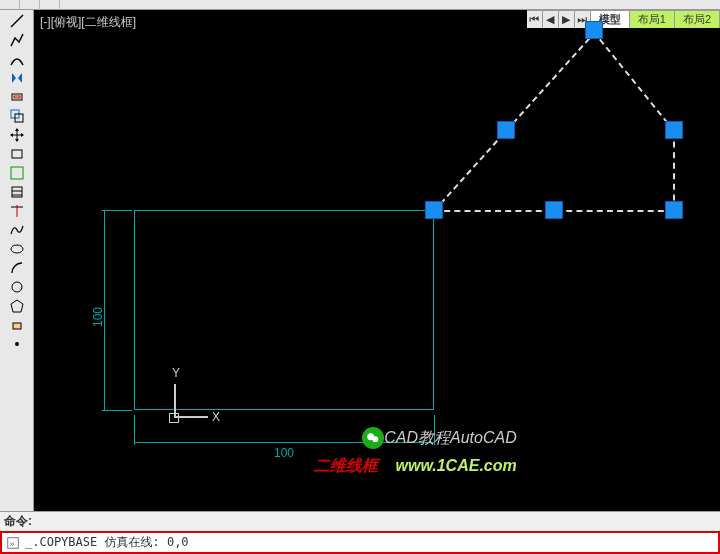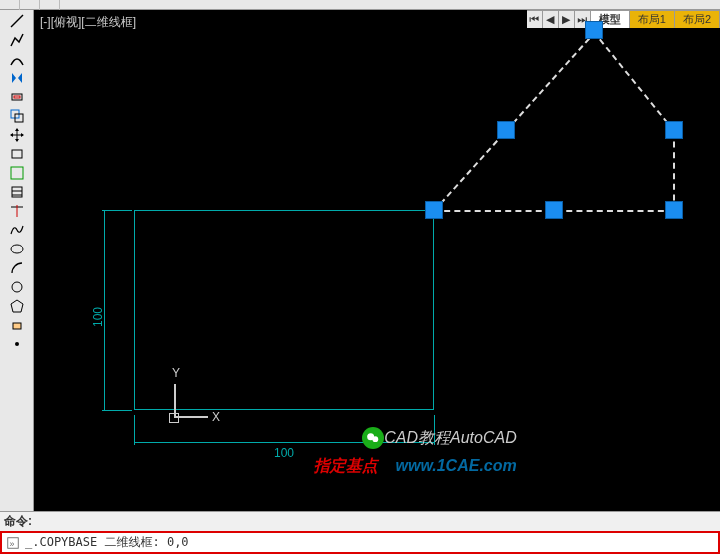"布局1" .tab { background: #eab308 -> #bef264 }
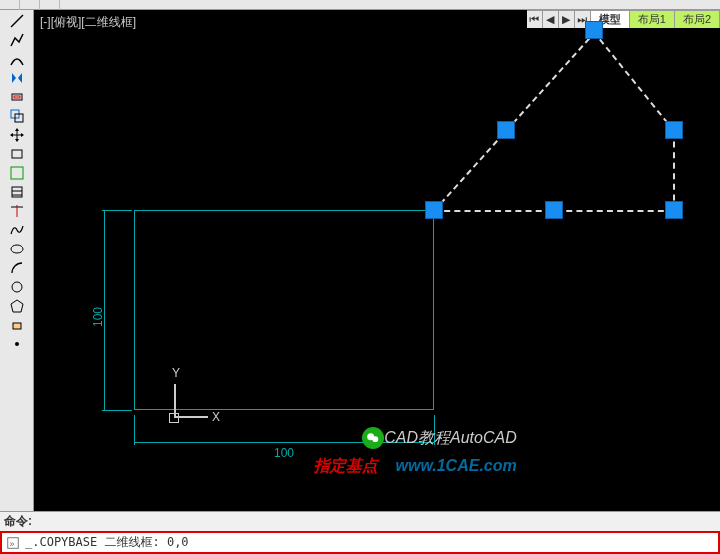"指定基点" span.r { text: 指定基点 -> 二维线框 }
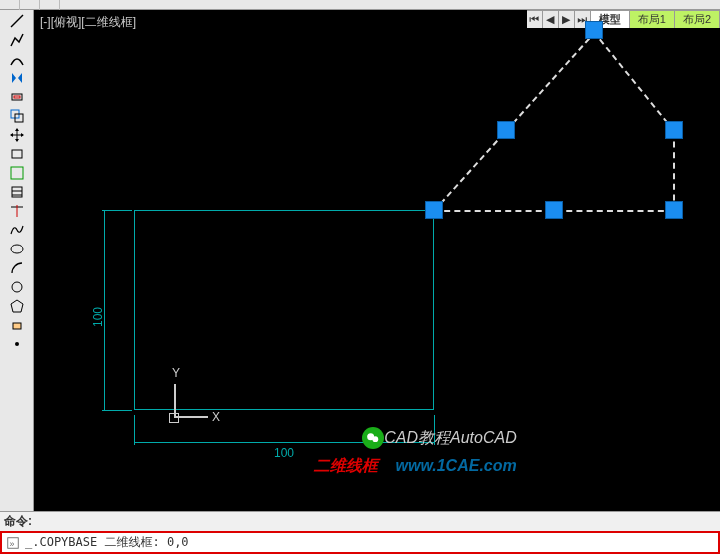"www.1CAE.com" .wm-right2 .w { color: #0369a1 -> #bef264 }
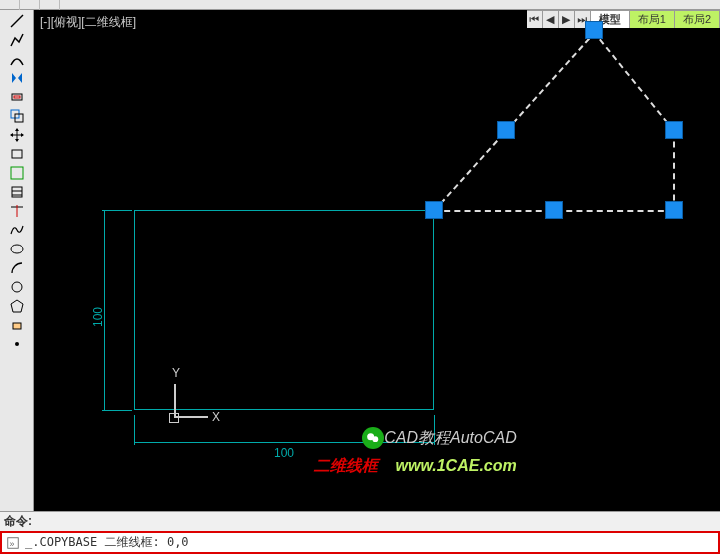"_.COPYBASE 二维线框: 0,0" span.cmd-text { text: 二维线框 -> 仿真在线 }
